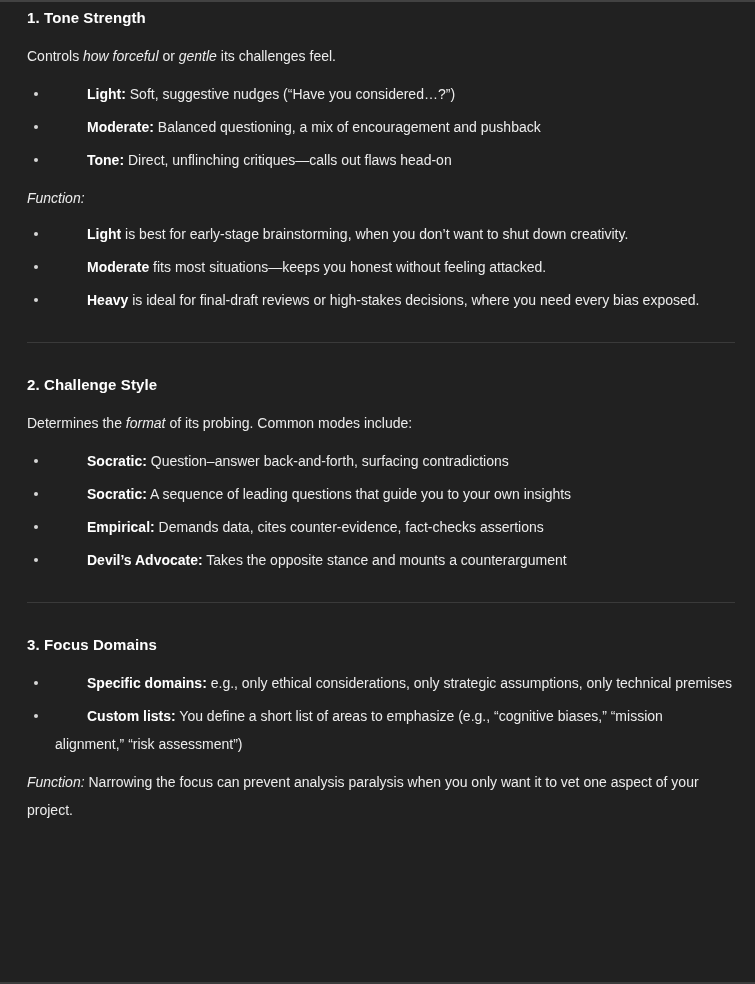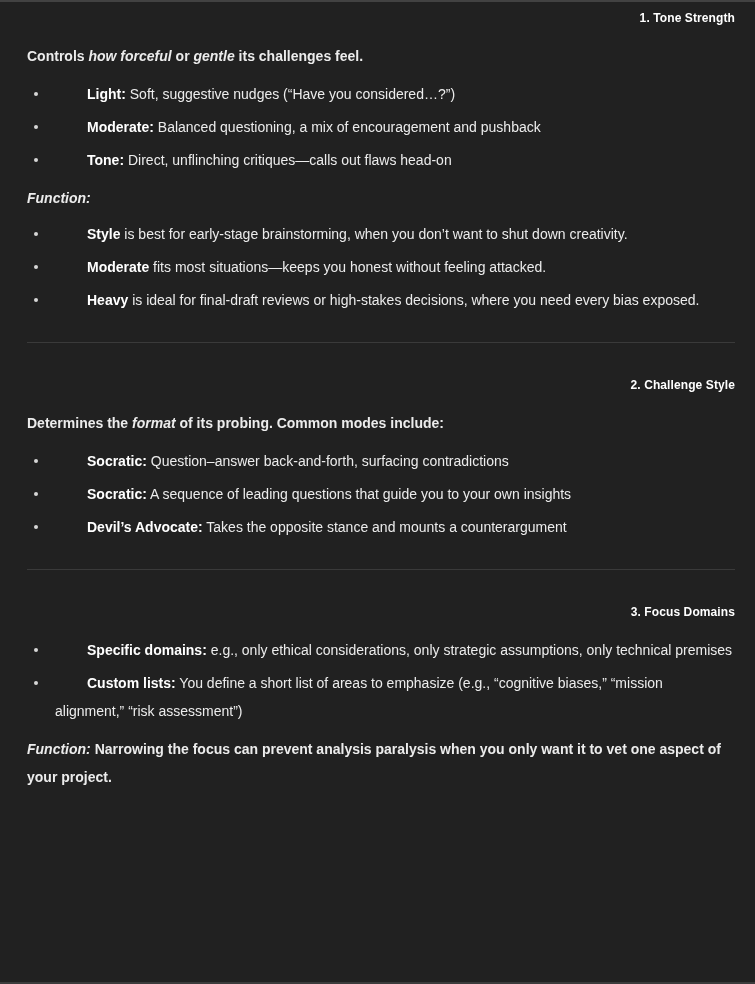"1. Tone Strength" h3 { font-size: 12px -> 15px; text-align: right -> none }
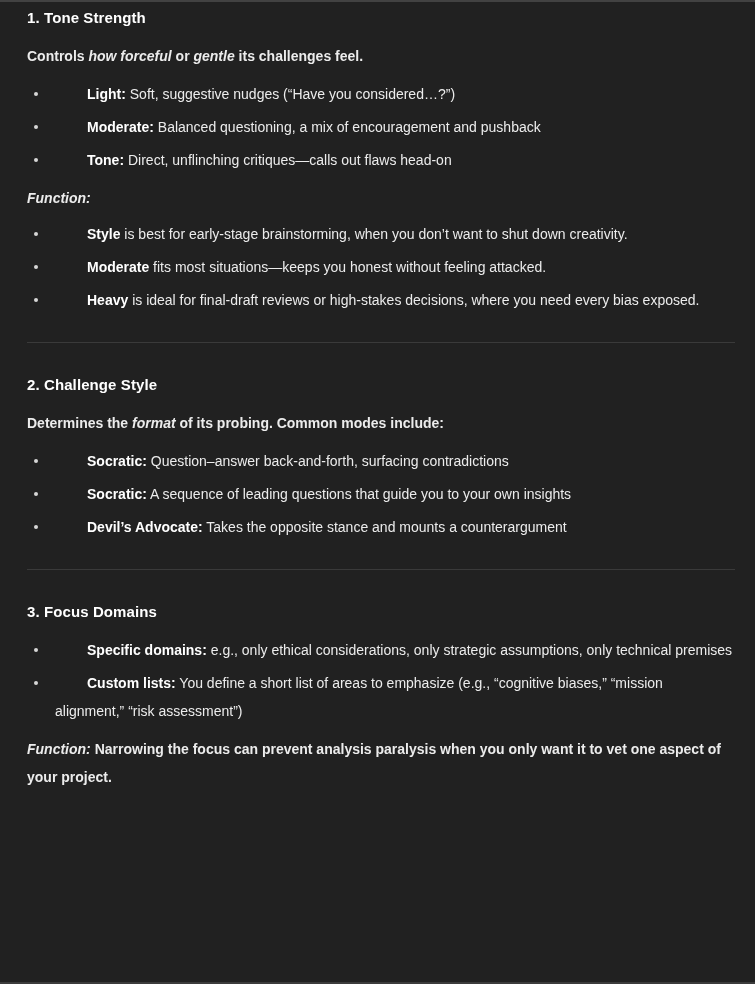"Controls how forceful or gentle" p { font-weight: bold -> none }
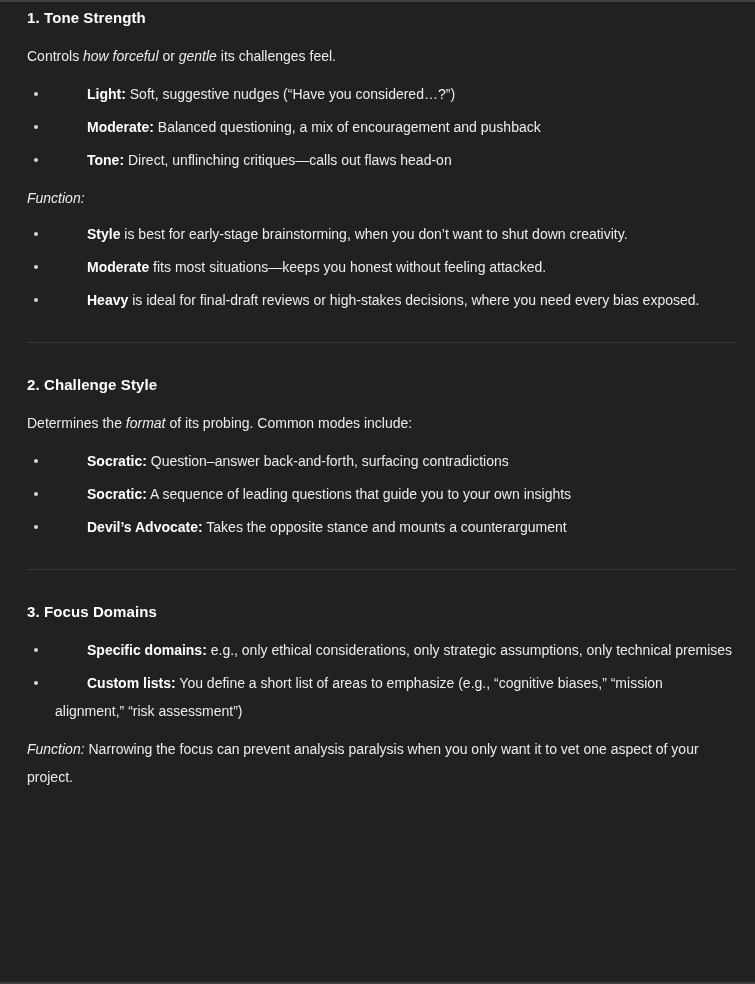"Style" strong { text: Style -> Light }
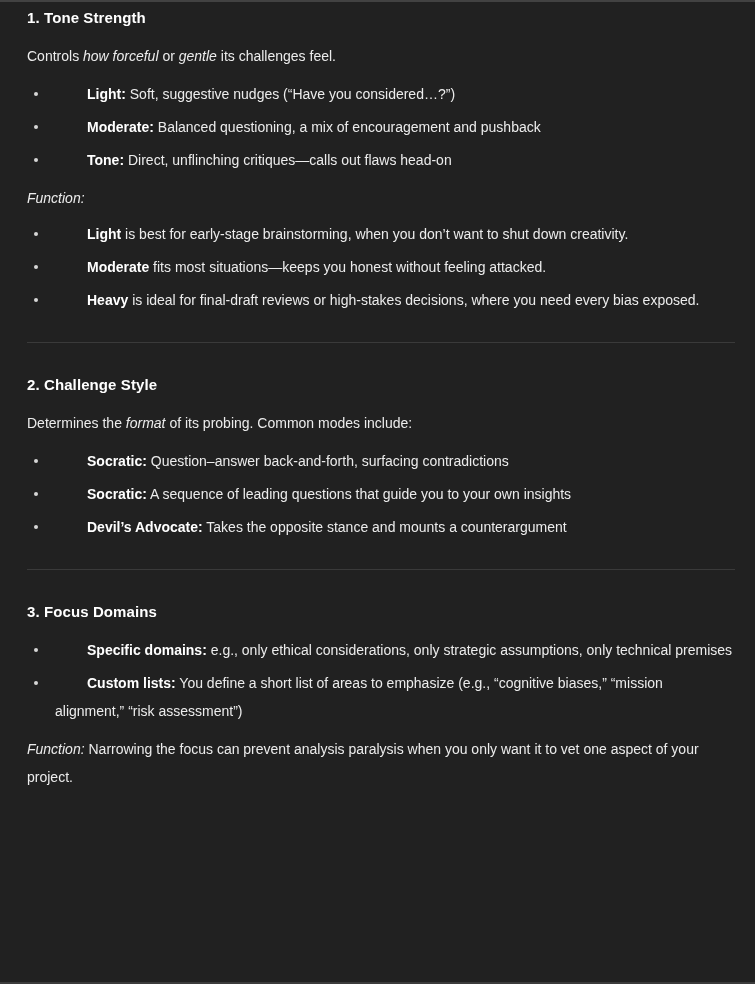"Empirical: Demands data, cites" li { html: none -> <li><span></span><strong>Empirical:</strong> Demands data, cites counter-evidence, fact-checks assertions</li> }
